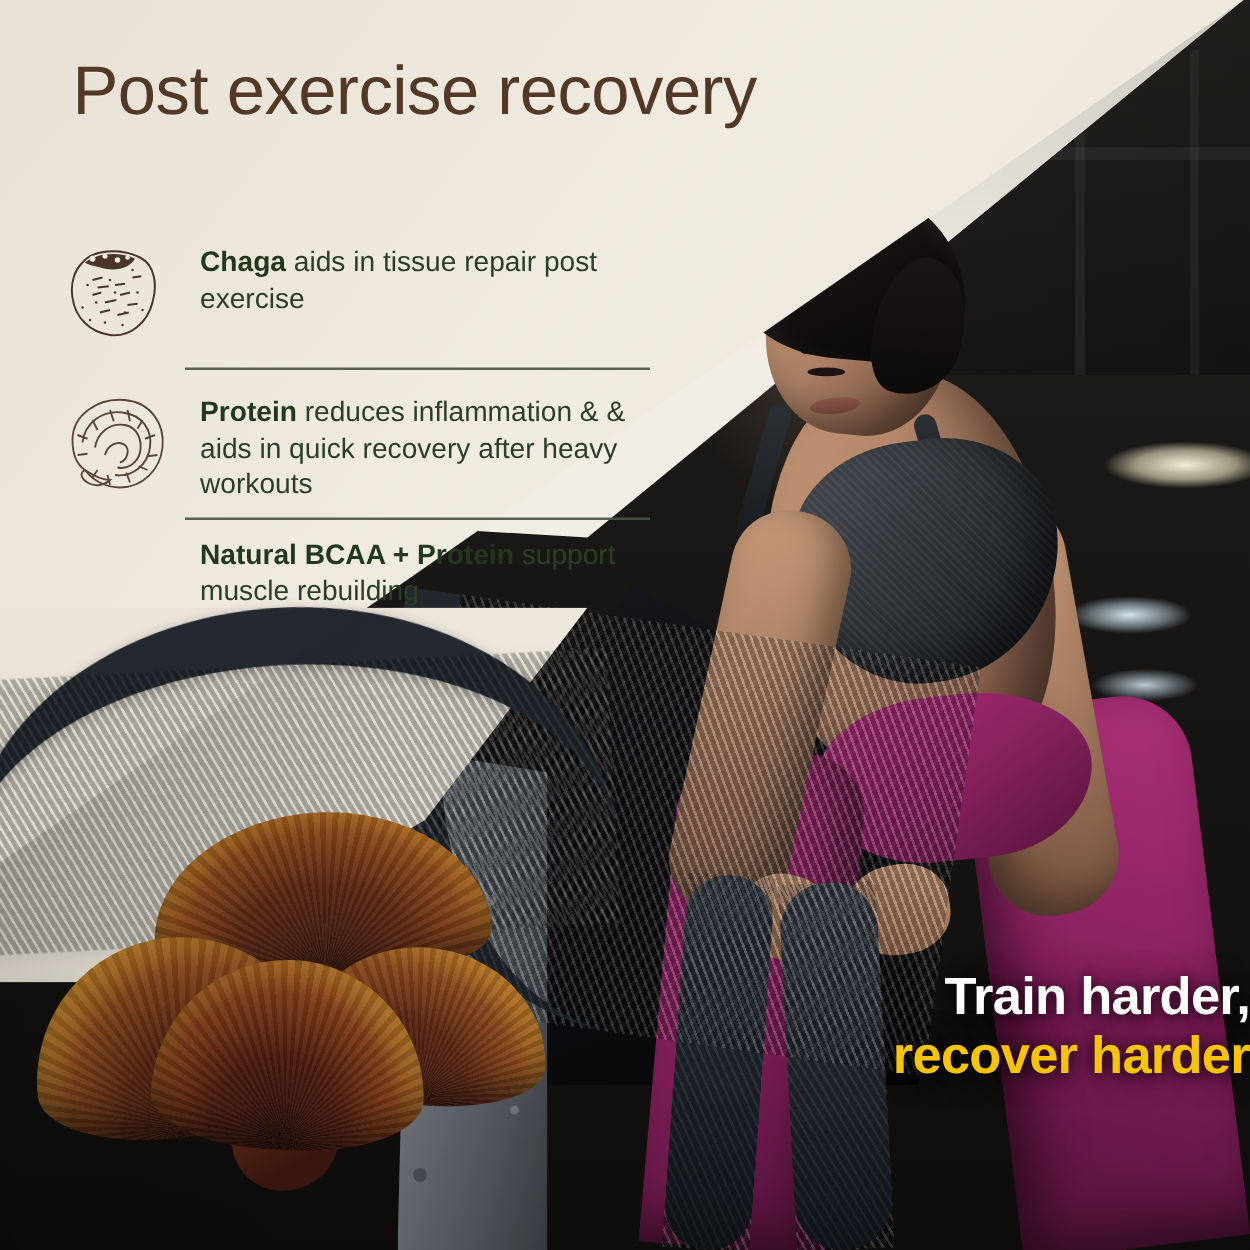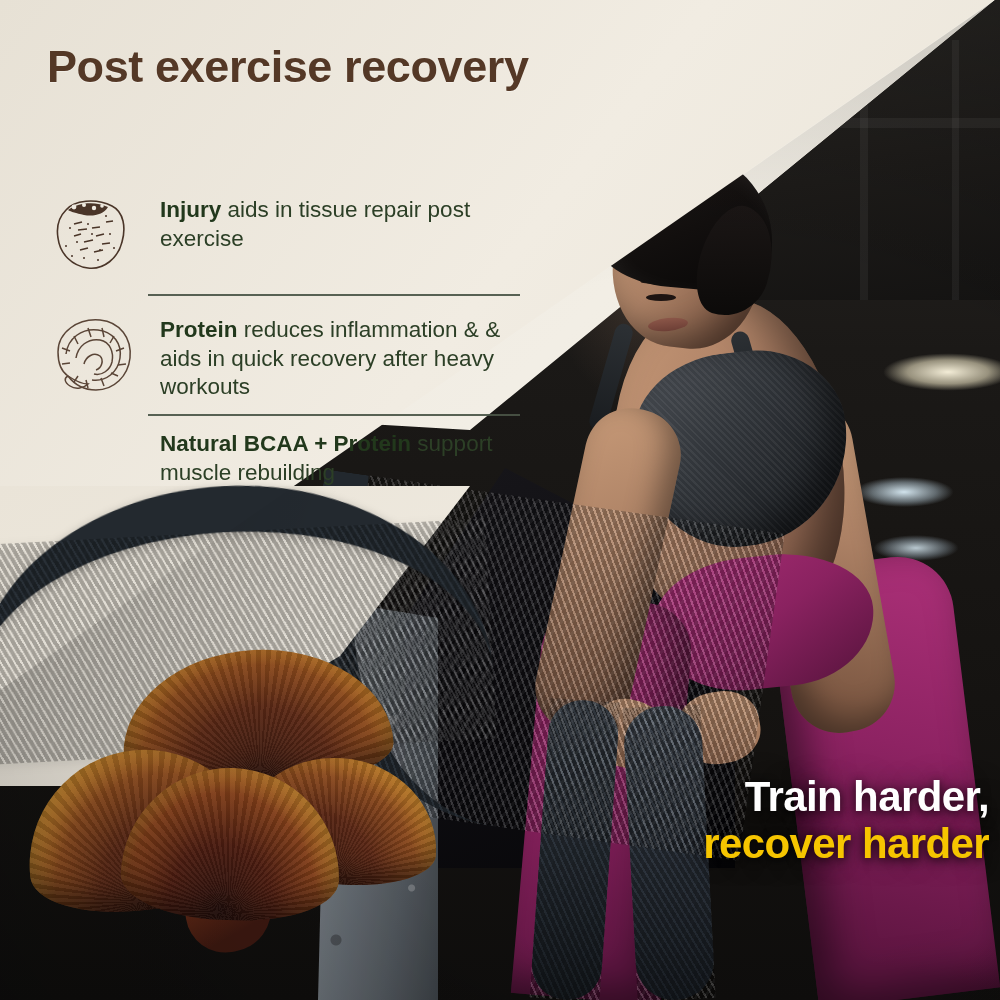"Post exercise recovery" .headline { font-size: 45px -> 55px; font-weight: bold -> normal; left: 47px -> 58px }
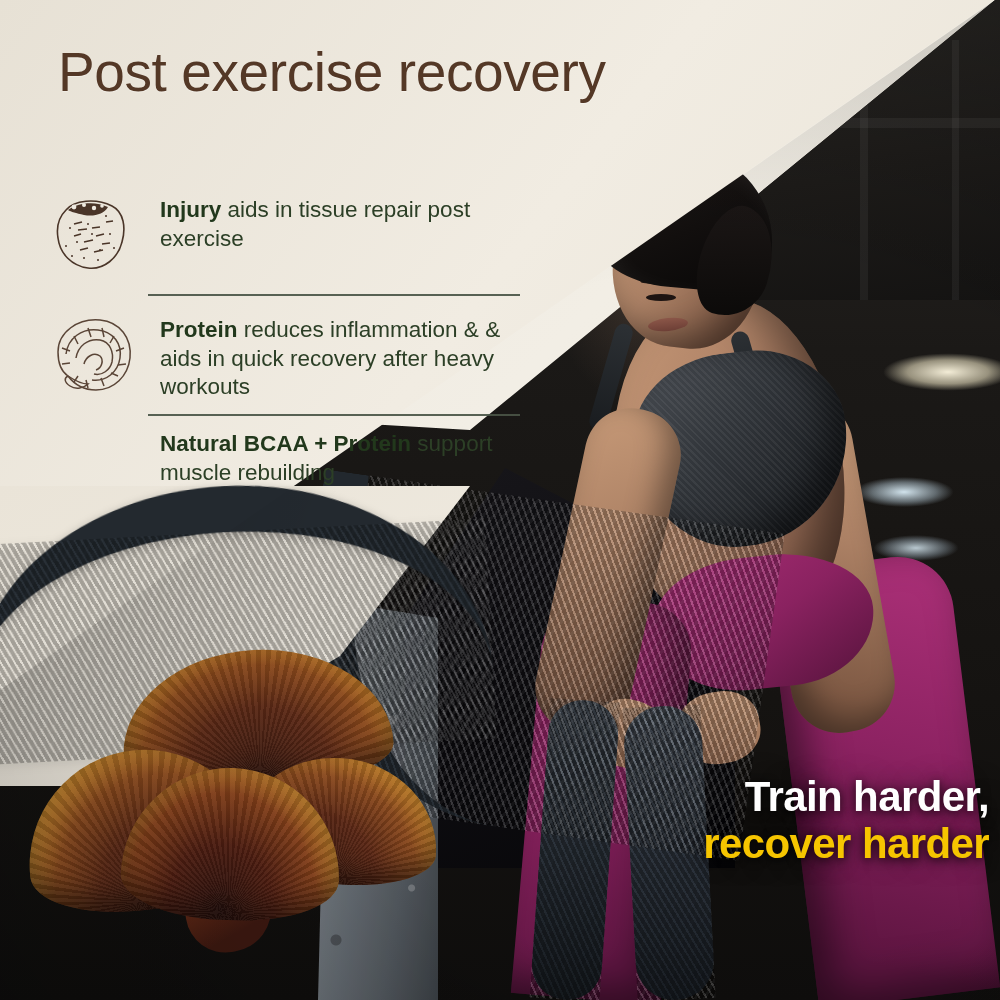"Injury" b { text: Injury -> Chaga }
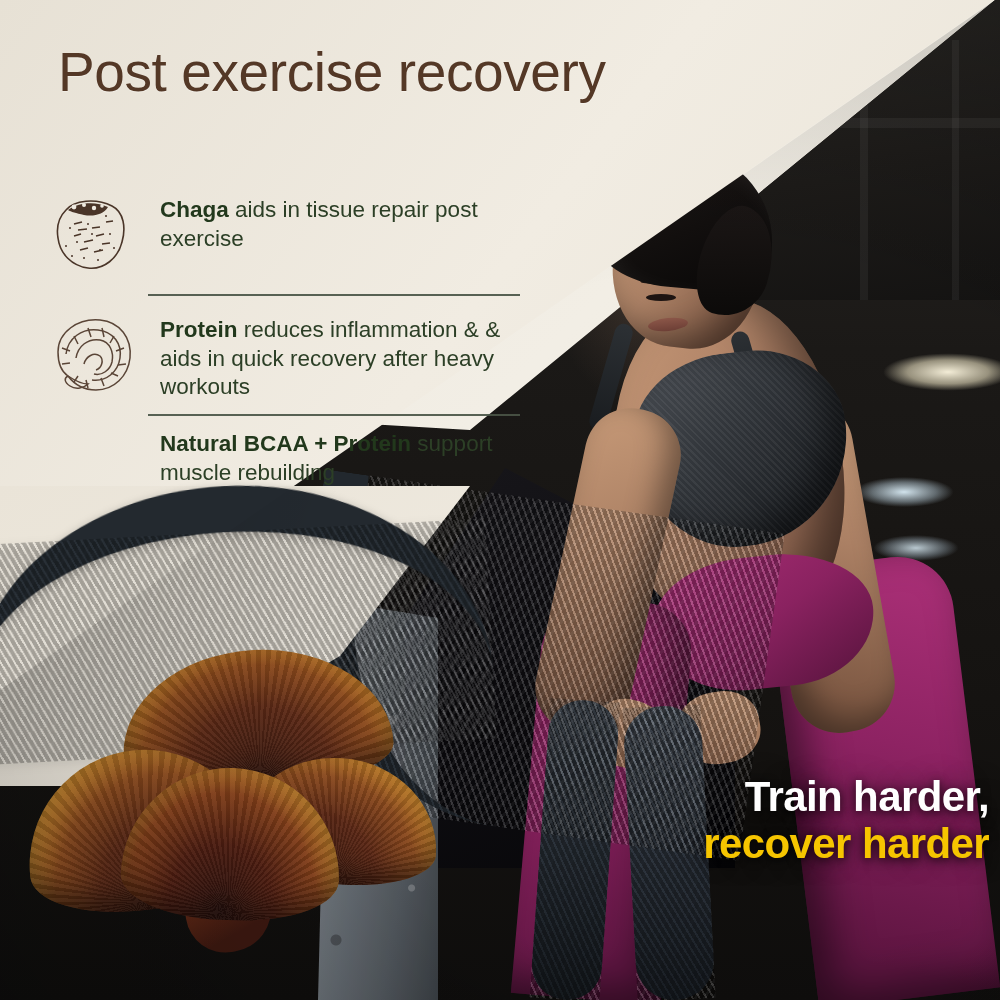"Train harder," .tagline { padding-right: 11px -> 0 }
